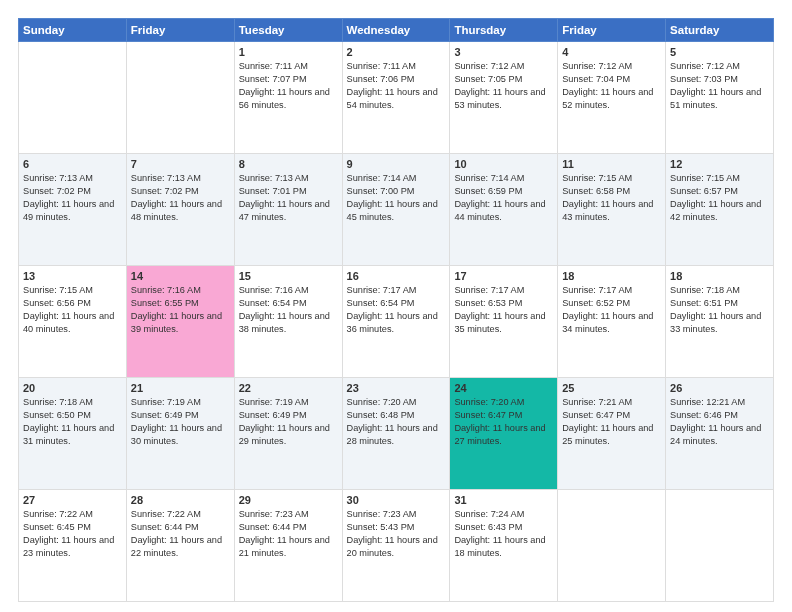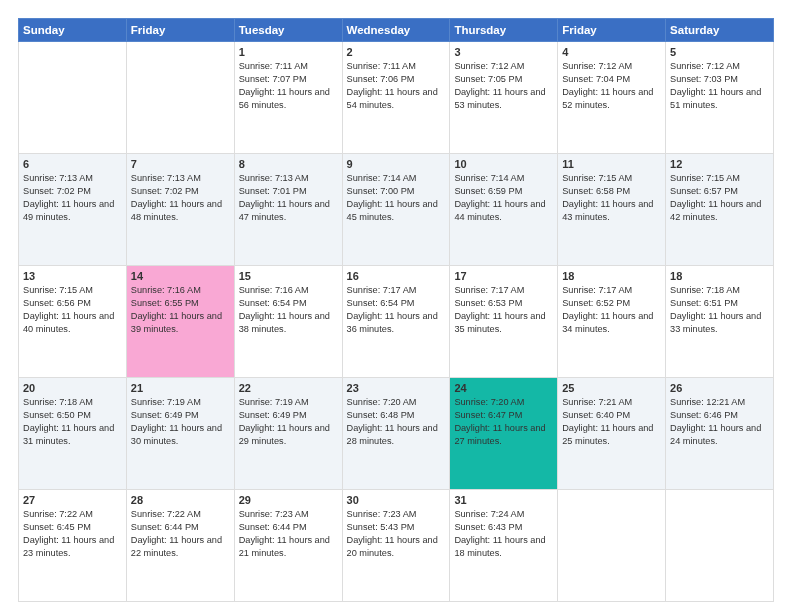"Sunrise: 7:21 AM Sunset: 6:40" div.day-info { text: 6:40 -> 6:47 }
